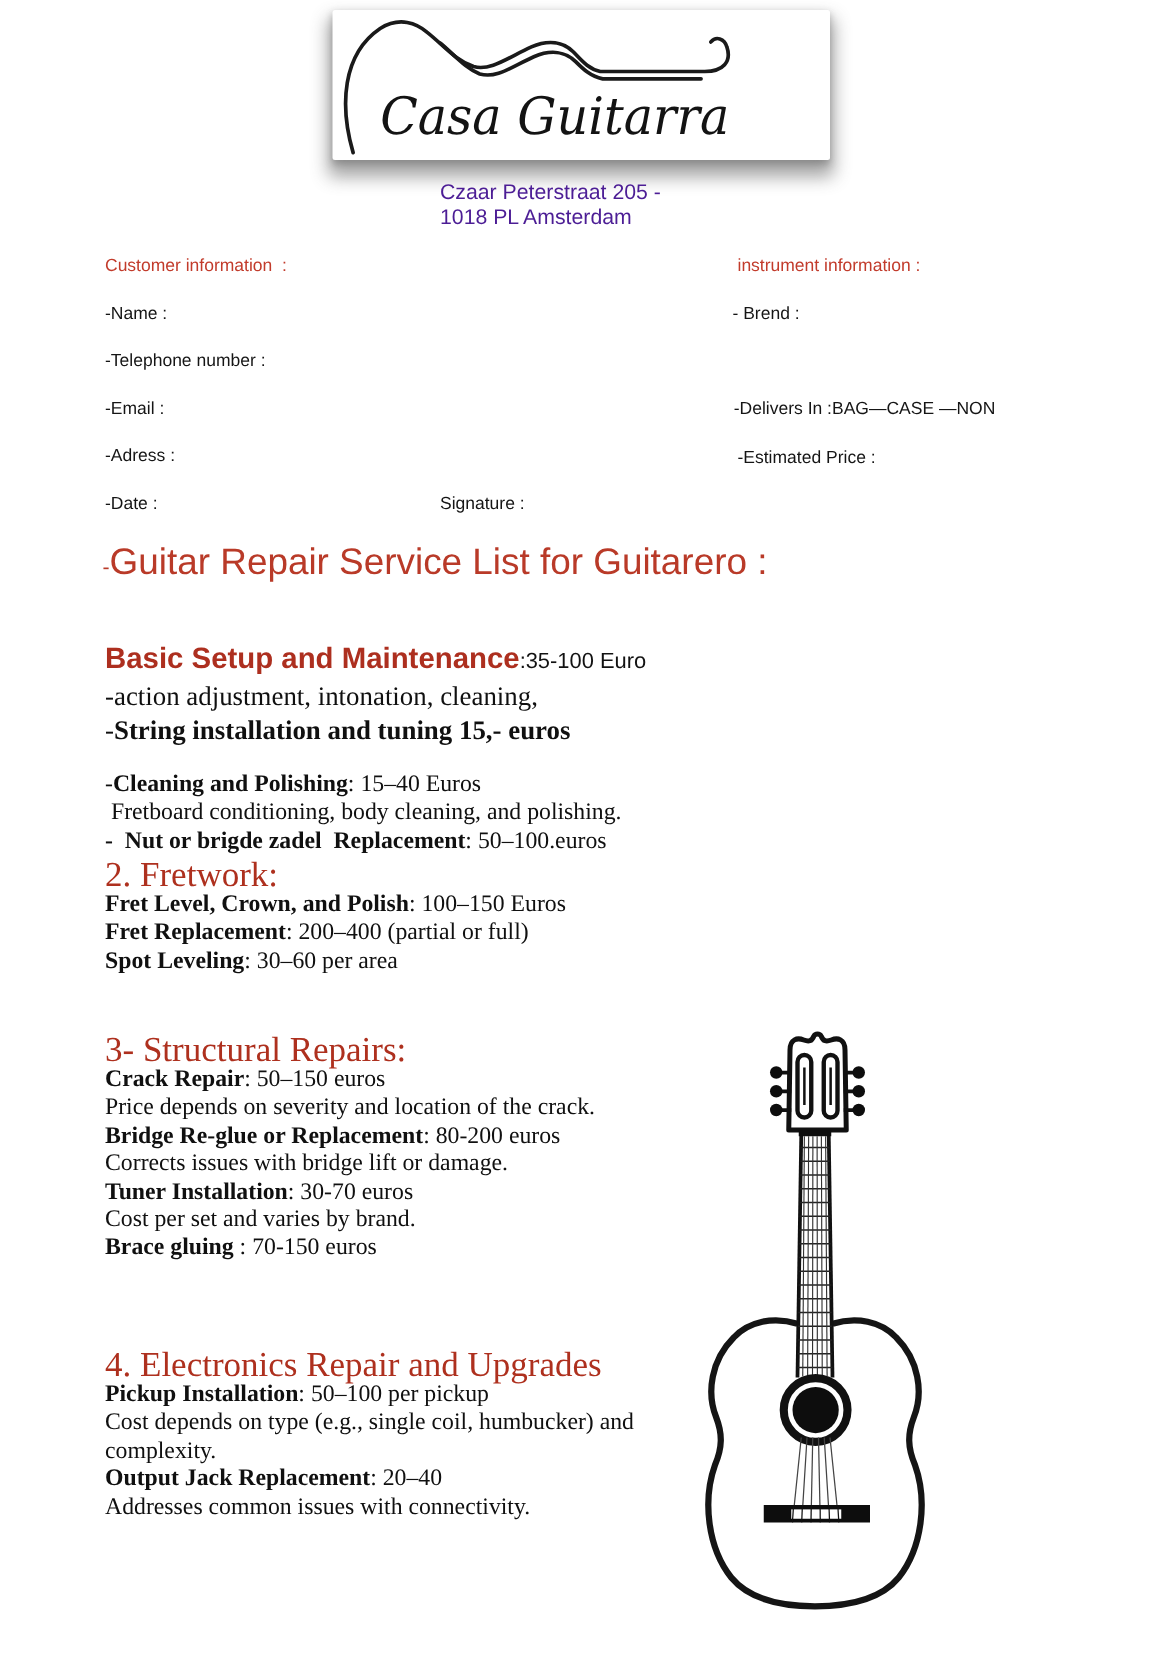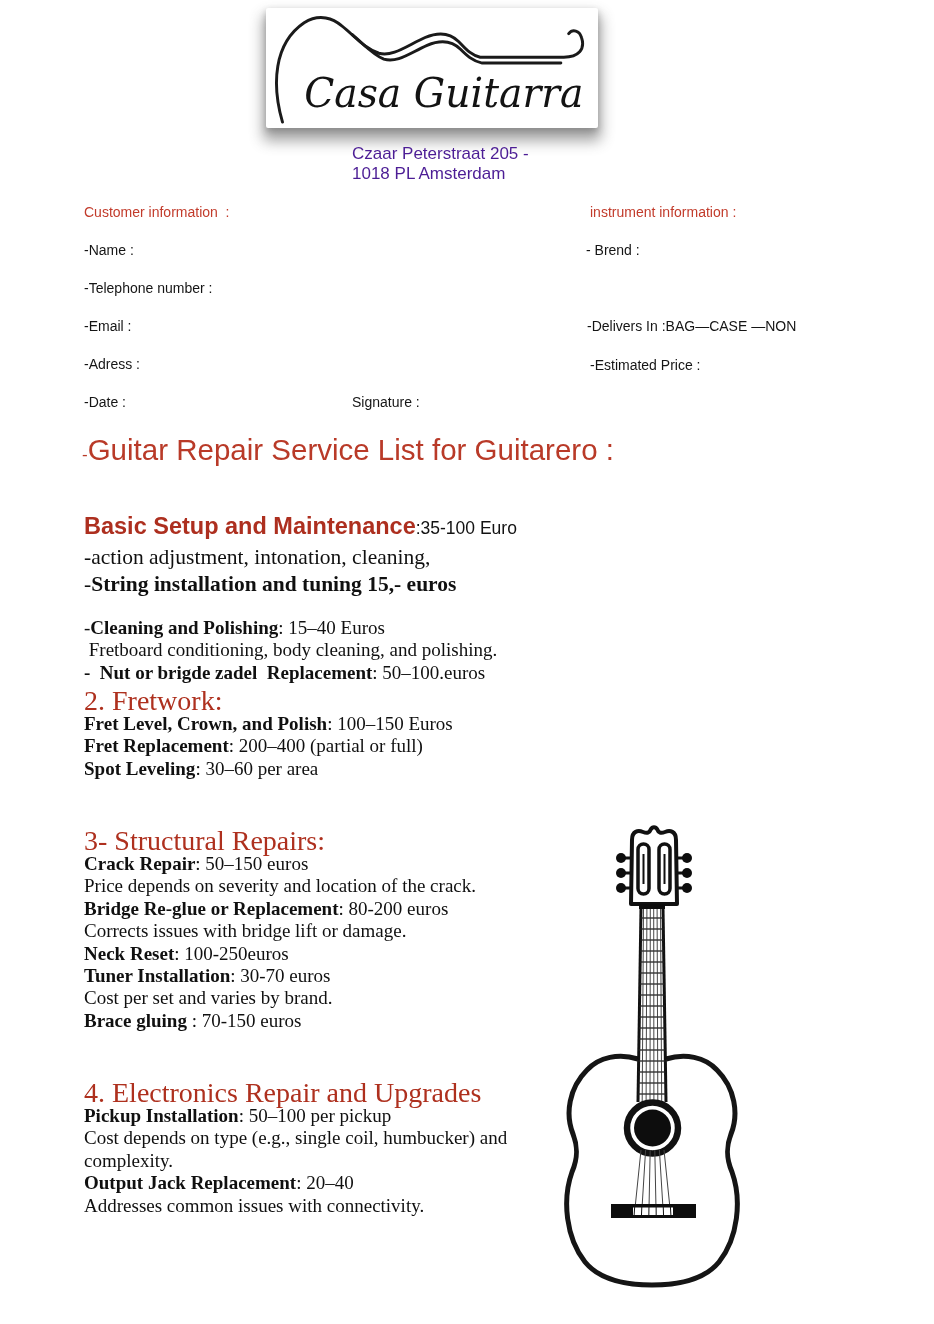"Casa Guitarra" .logo-box { width: 332px -> 398px }
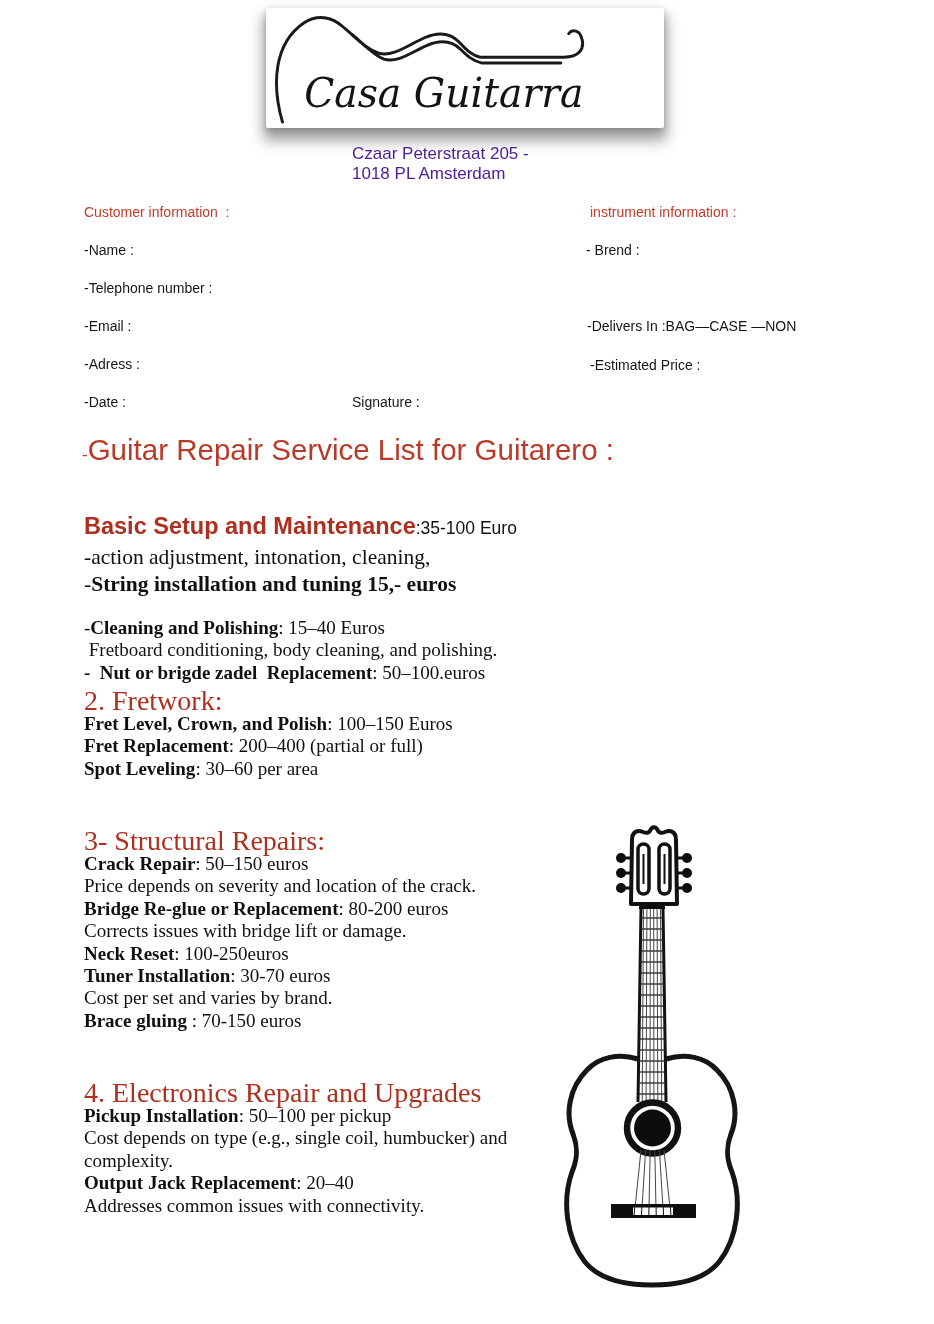"Neck Reset: 100-250euros" div.line { html: <div><span></span><span>Neck Reset</span><span>: 100-250euros</span></div> -> none }
